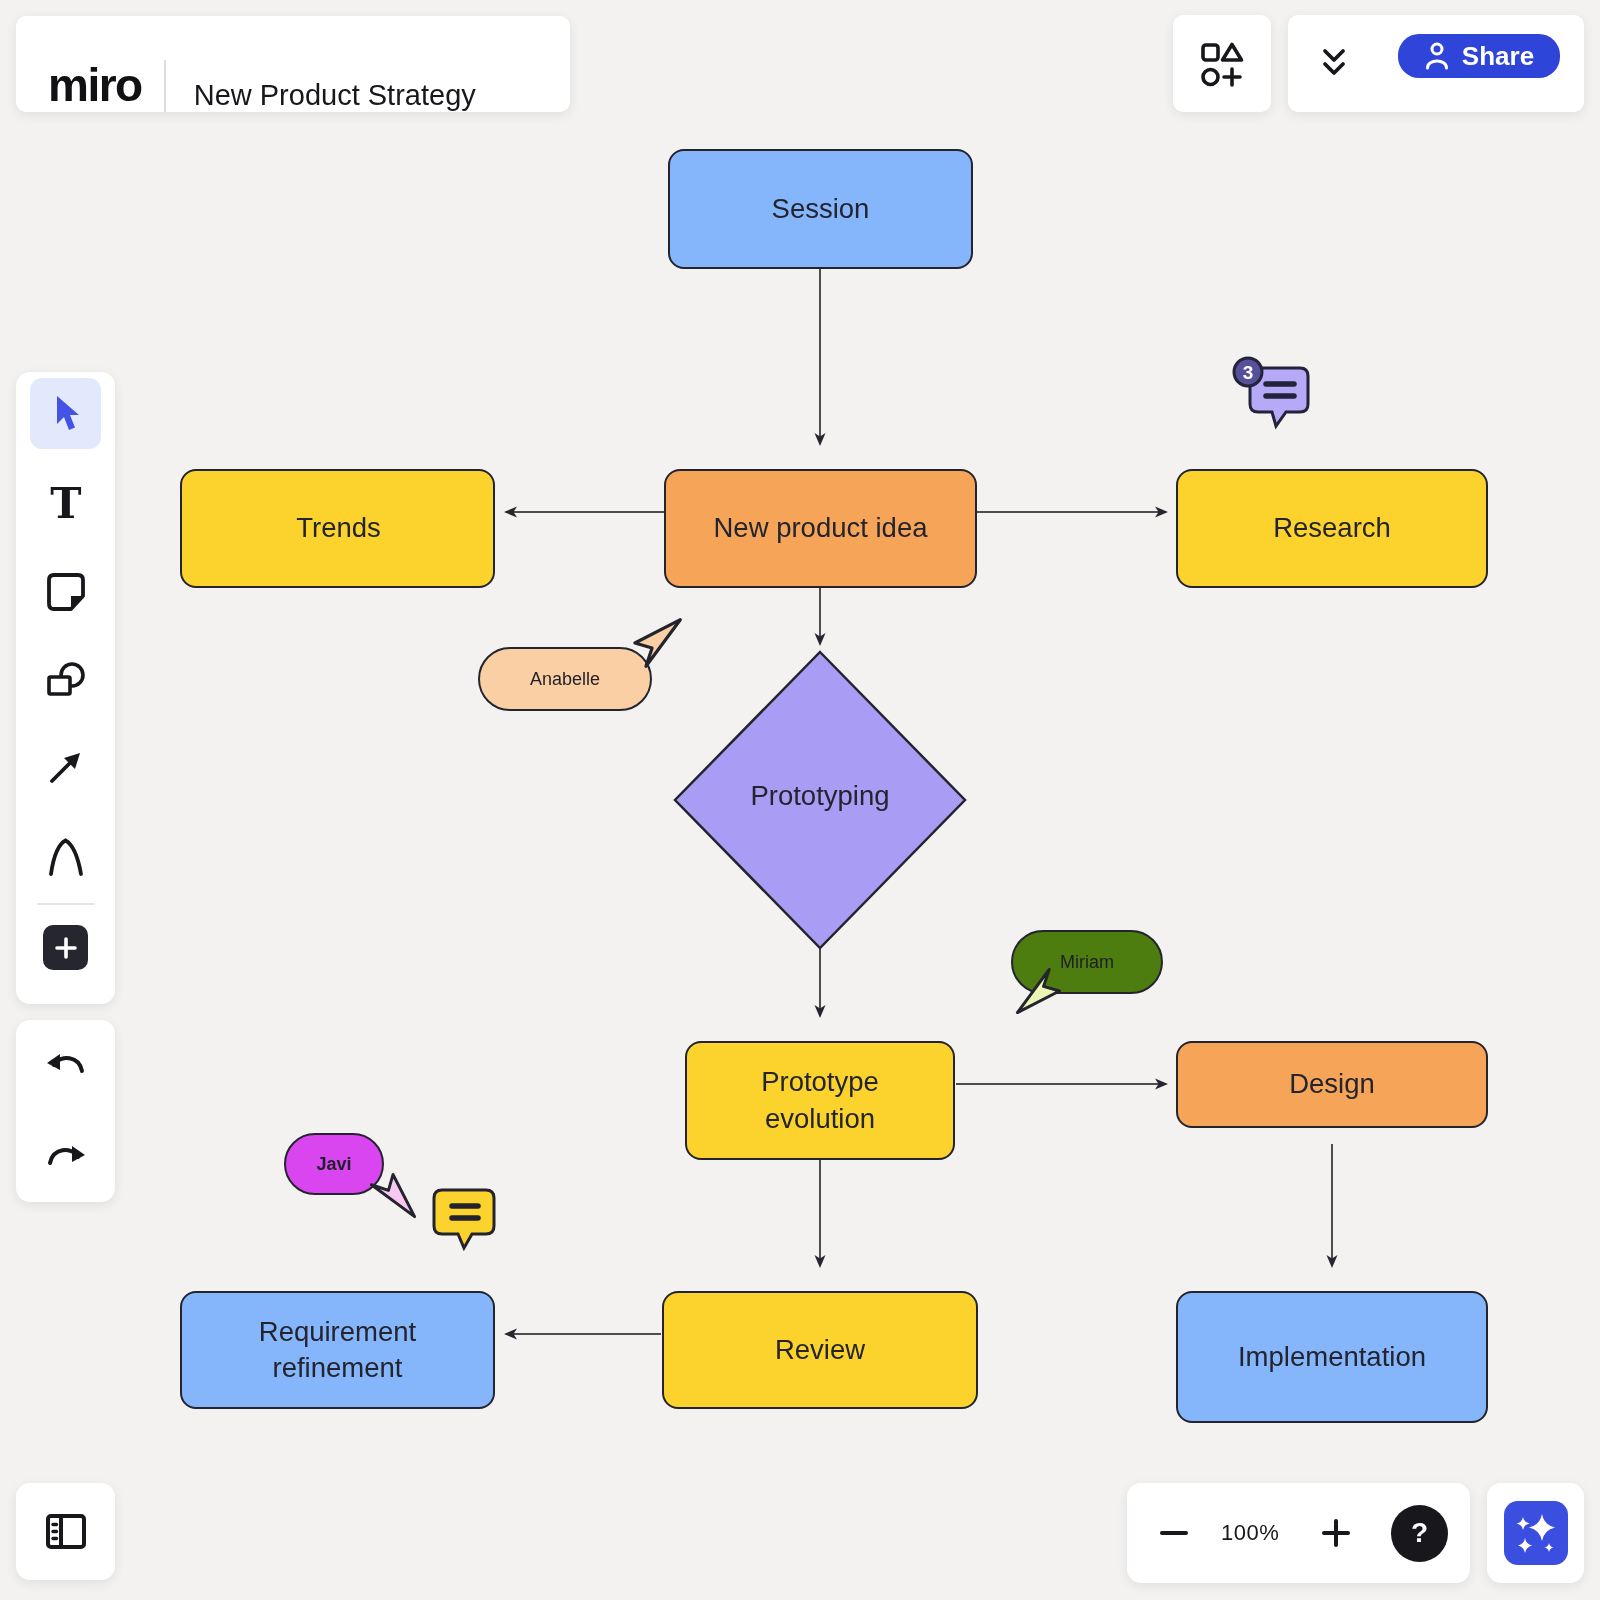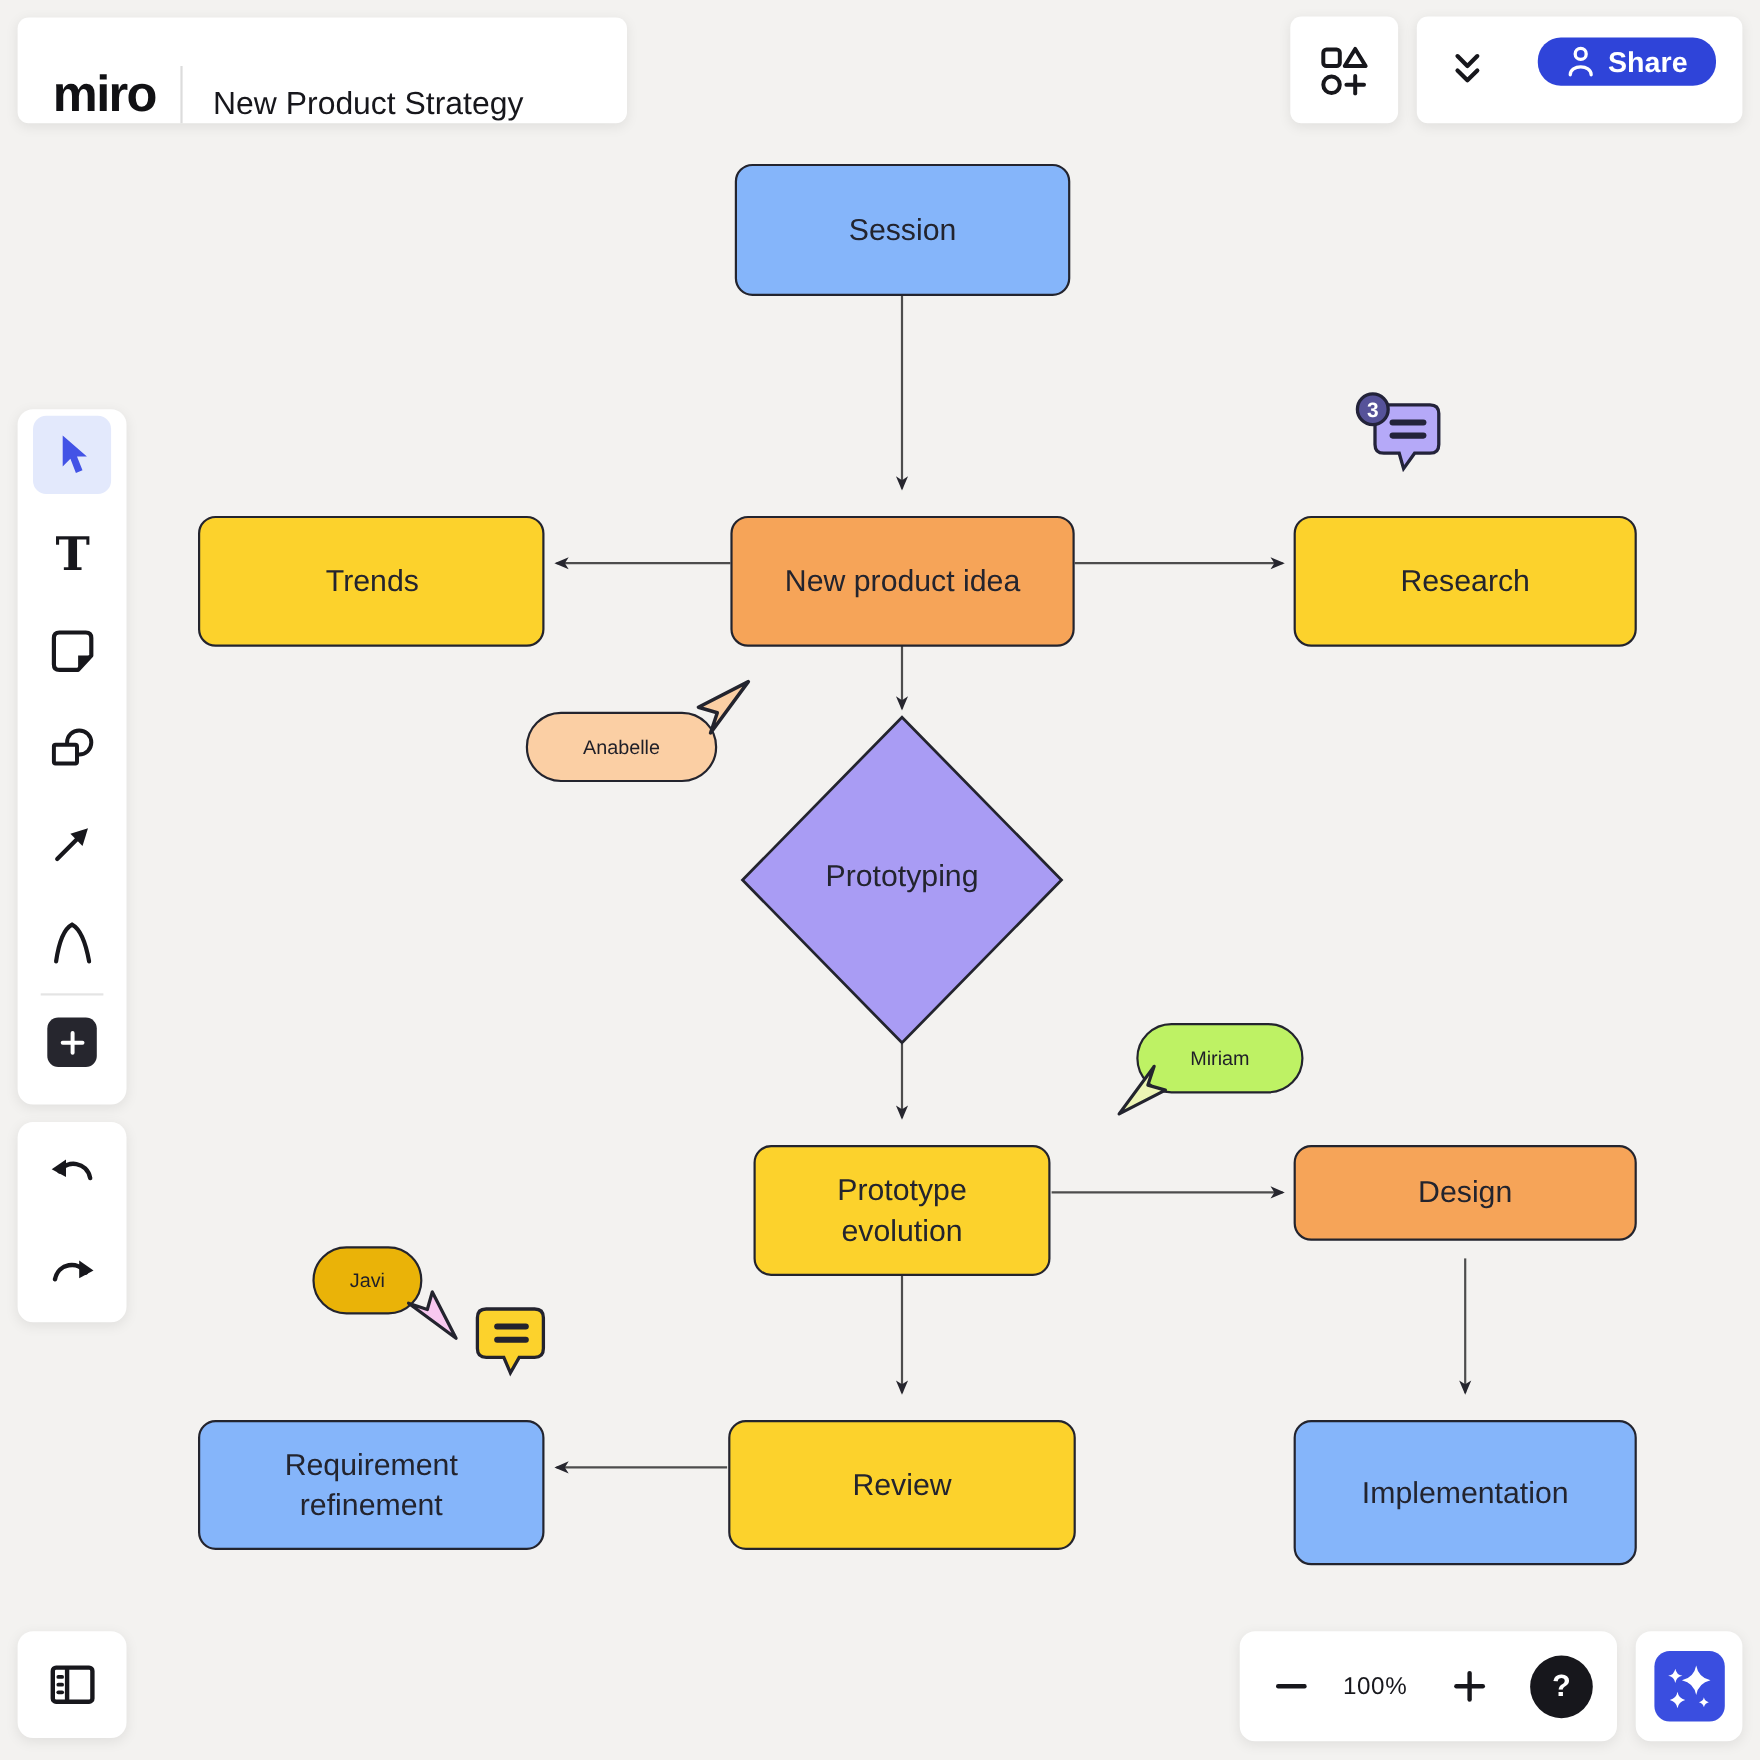"Miriam" div.cursor-pill { background: #bef264 -> #4d7c0f; left: 1033px -> 1011px }
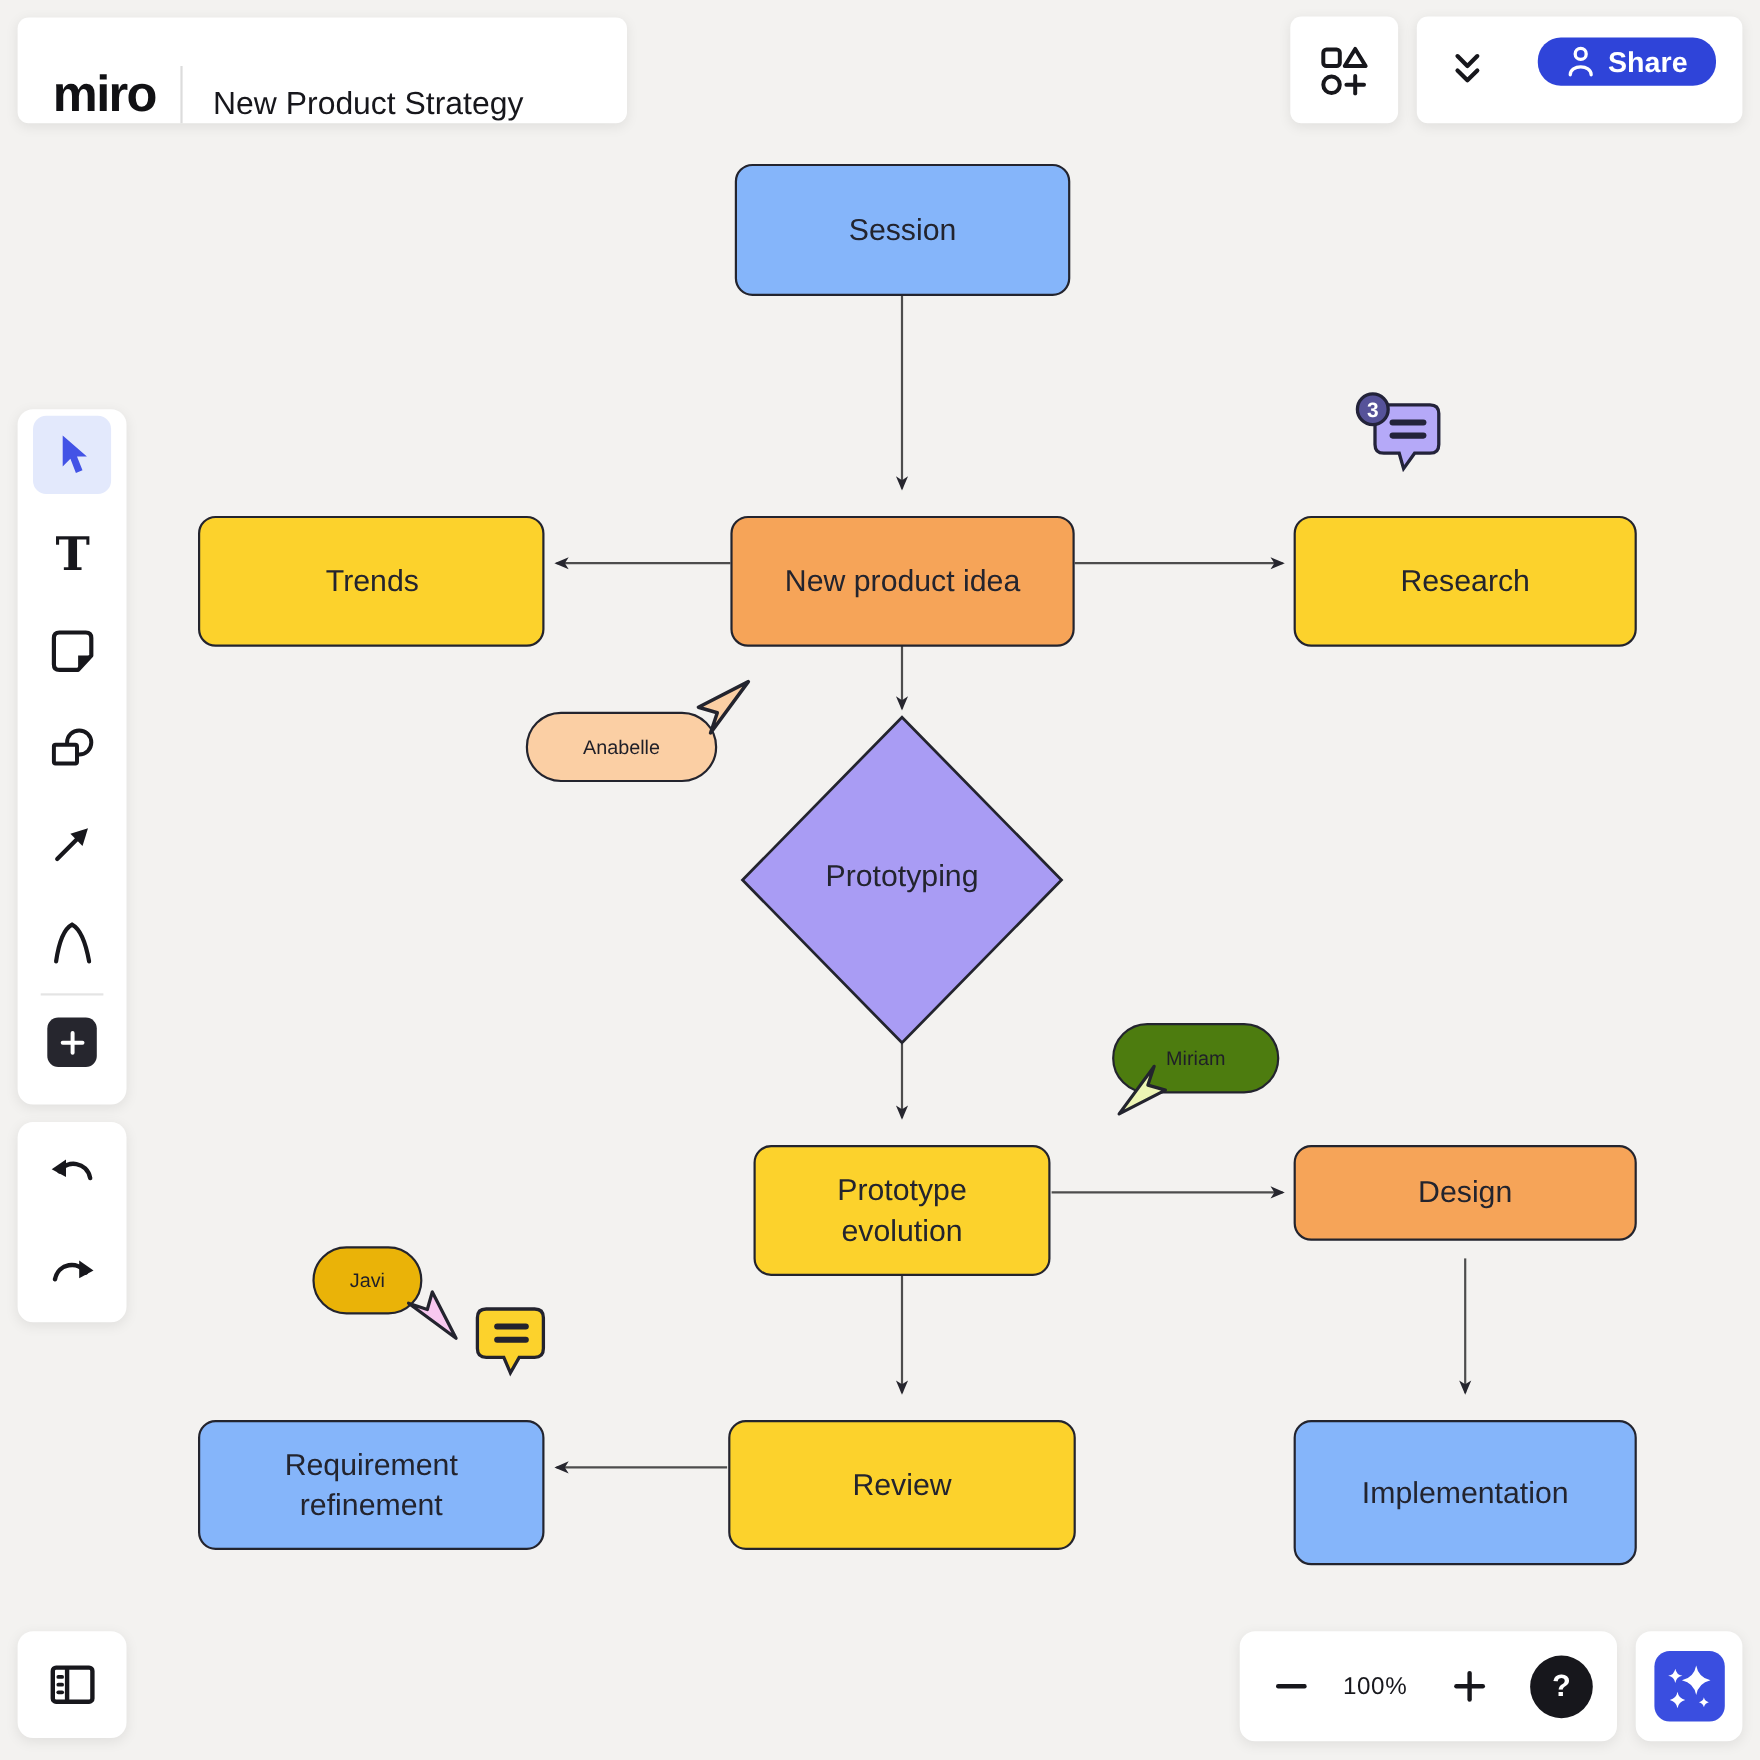"Javi" div.cursor-pill { background: #eab308 -> #d946ef; font-weight: none -> bold }
